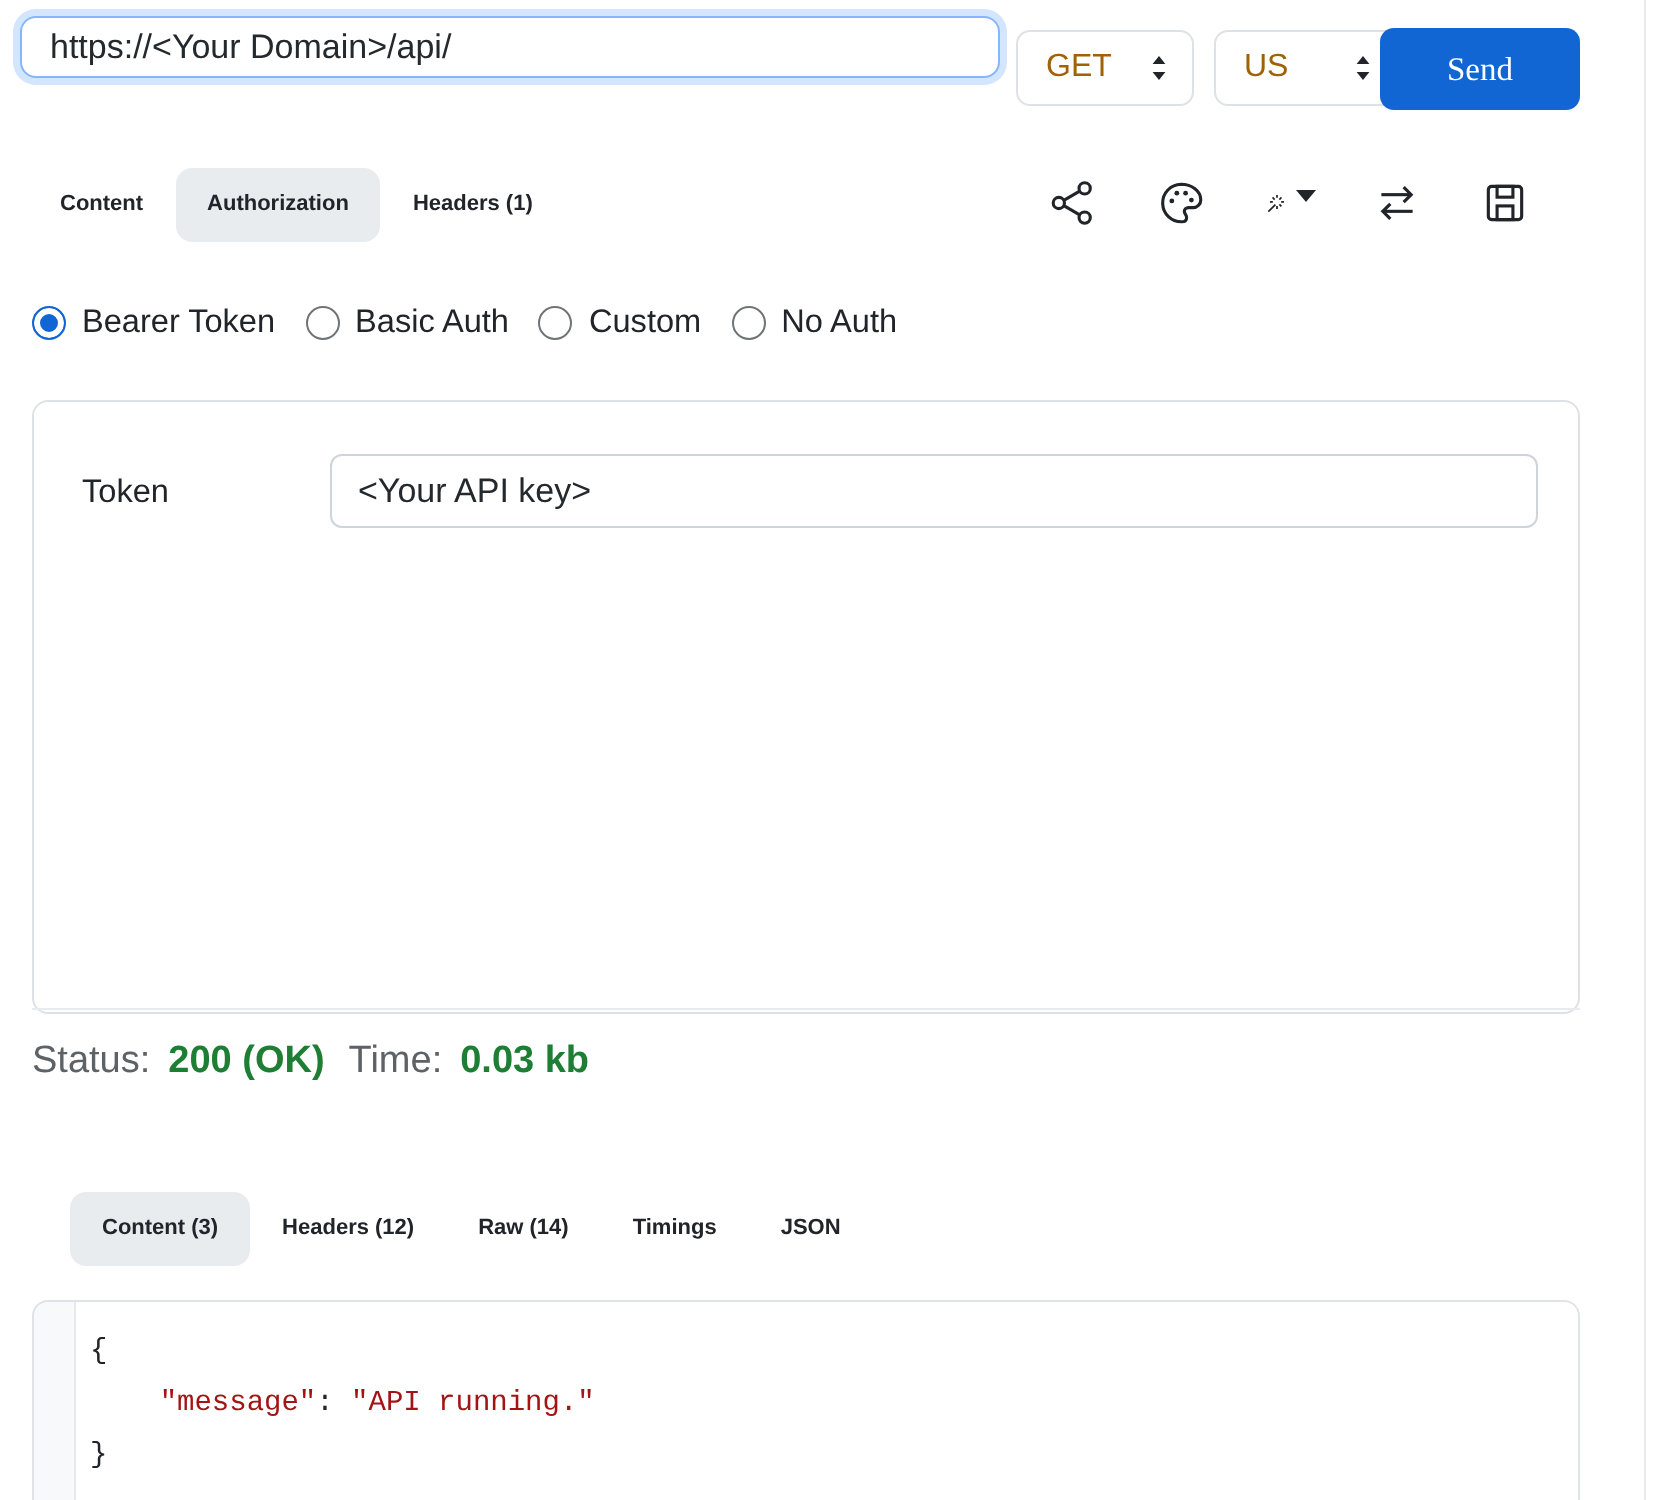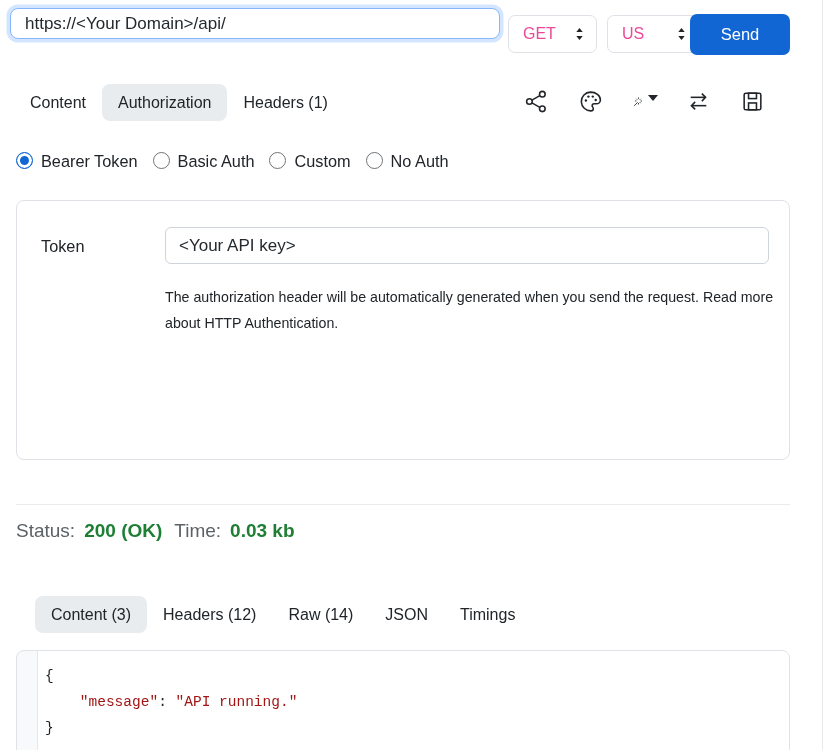"GET" .select-box { color: #ec4899 -> #a16207 }
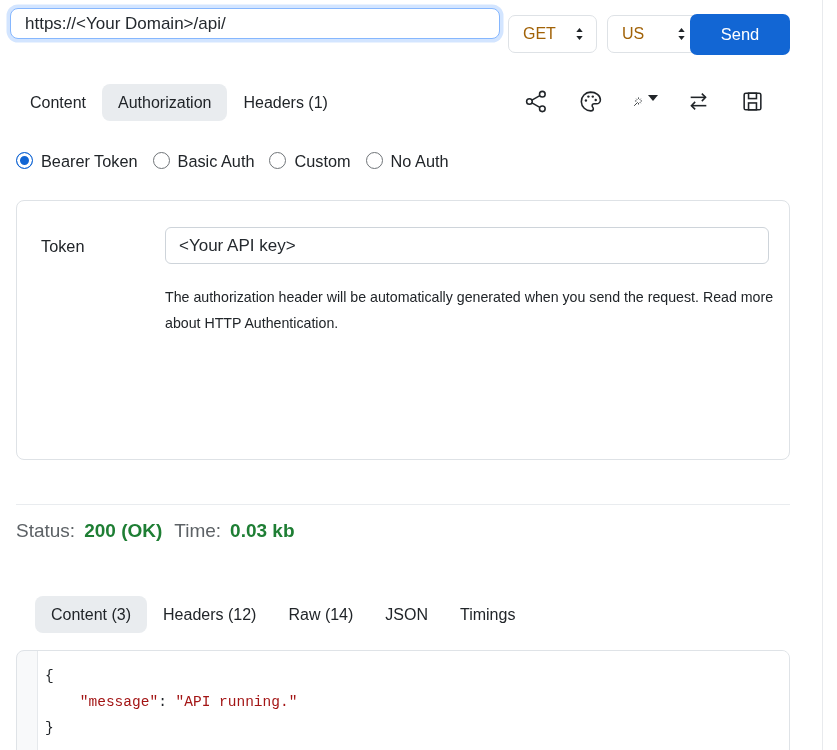"Send" .send-btn { font-family: Liberation Sans, sans-serif -> Liberation Serif, serif }
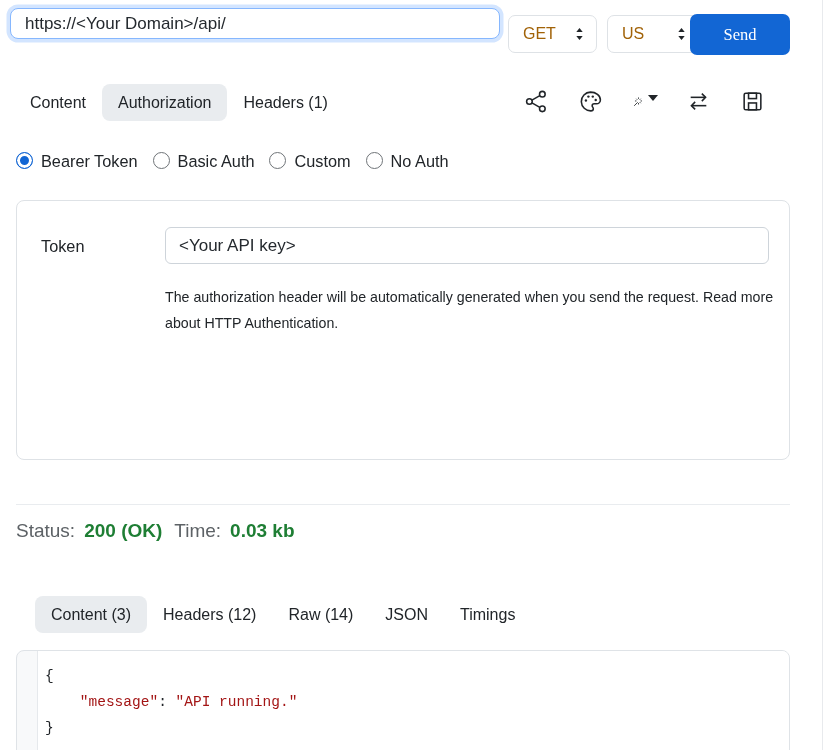"Content" .tab { font-size: 16px -> 11px; font-weight: none -> bold }
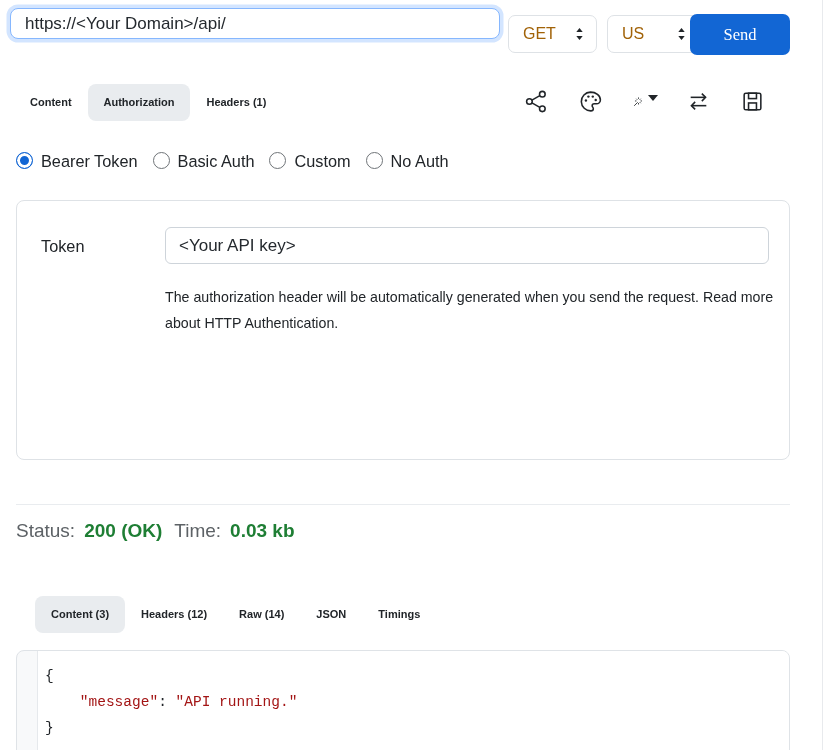"Bearer Token" .auth-opt { align-items: flex-start -> center }
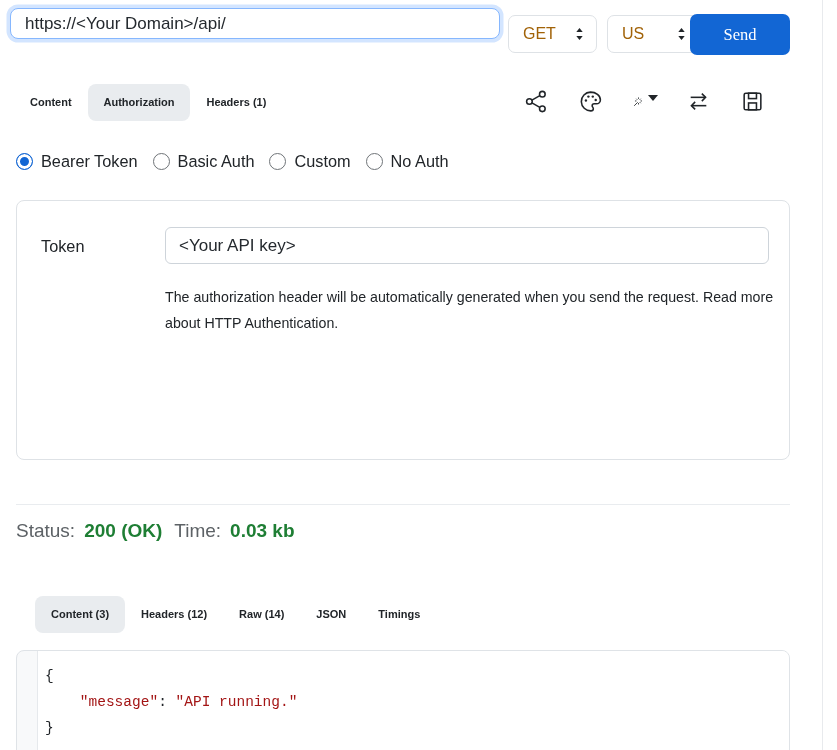"Token" .card { height: 260px -> 307px }
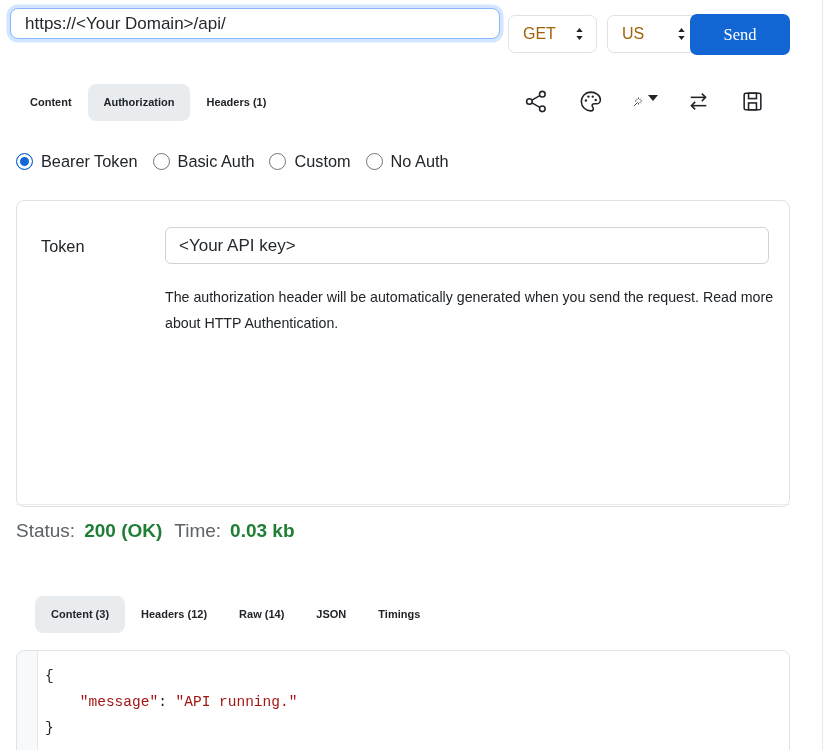"The authorization header will be" div.help-text { html: <div>The authorization header will be automatically generated when you send the request. Read more about HTTP Authentication.</div> -> none }
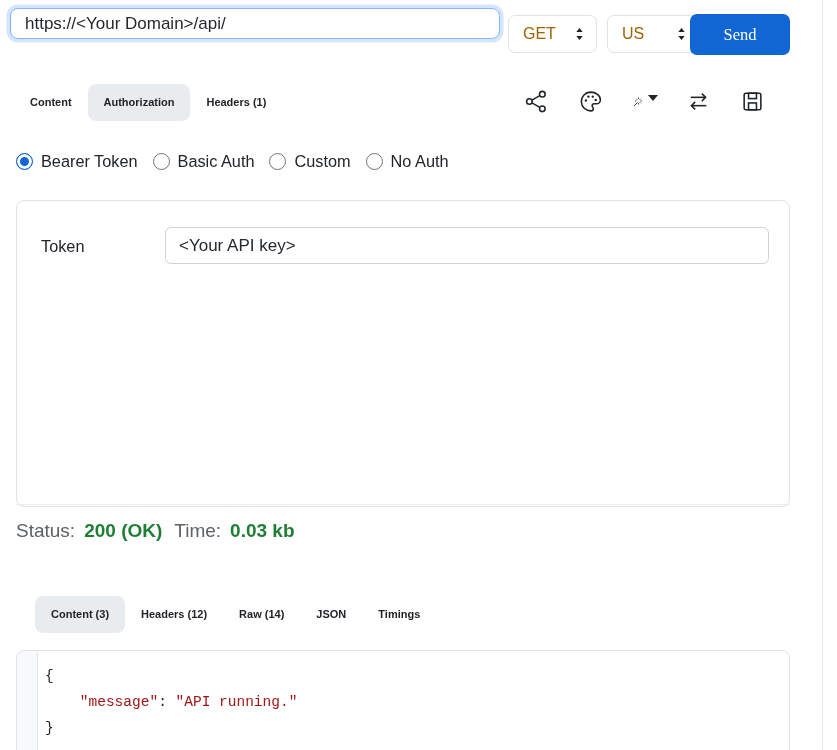"JSON" div.tab { order: before "Timings" -> after "Timings" }
